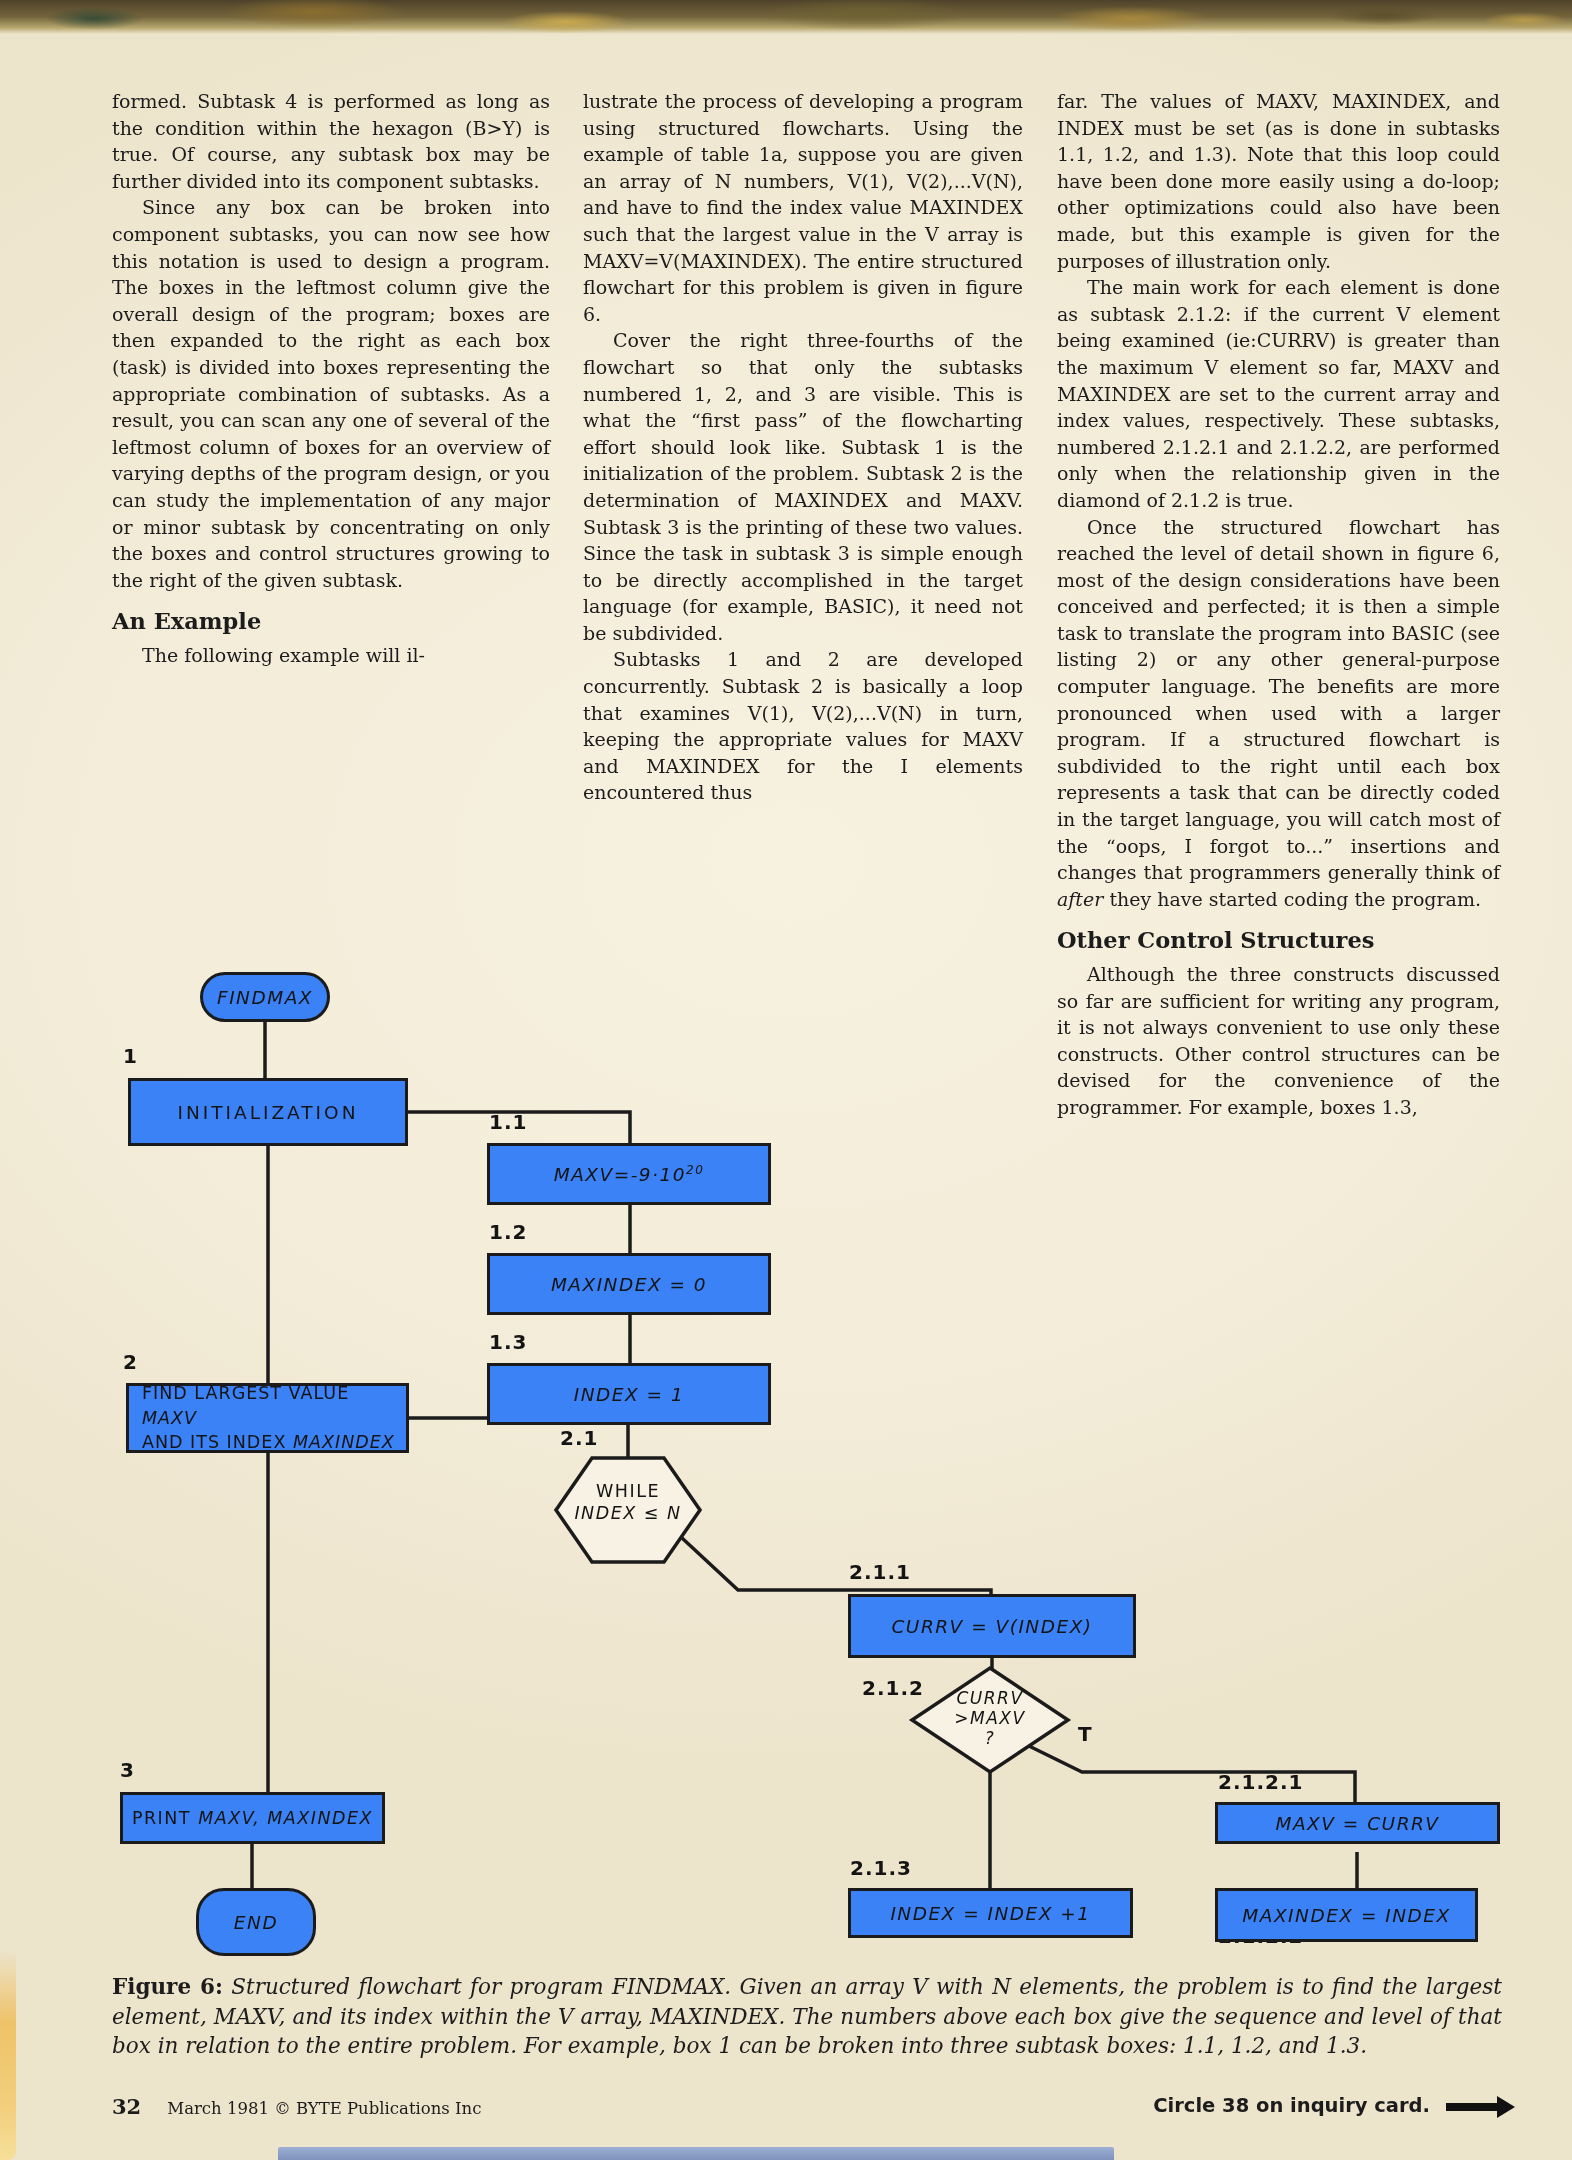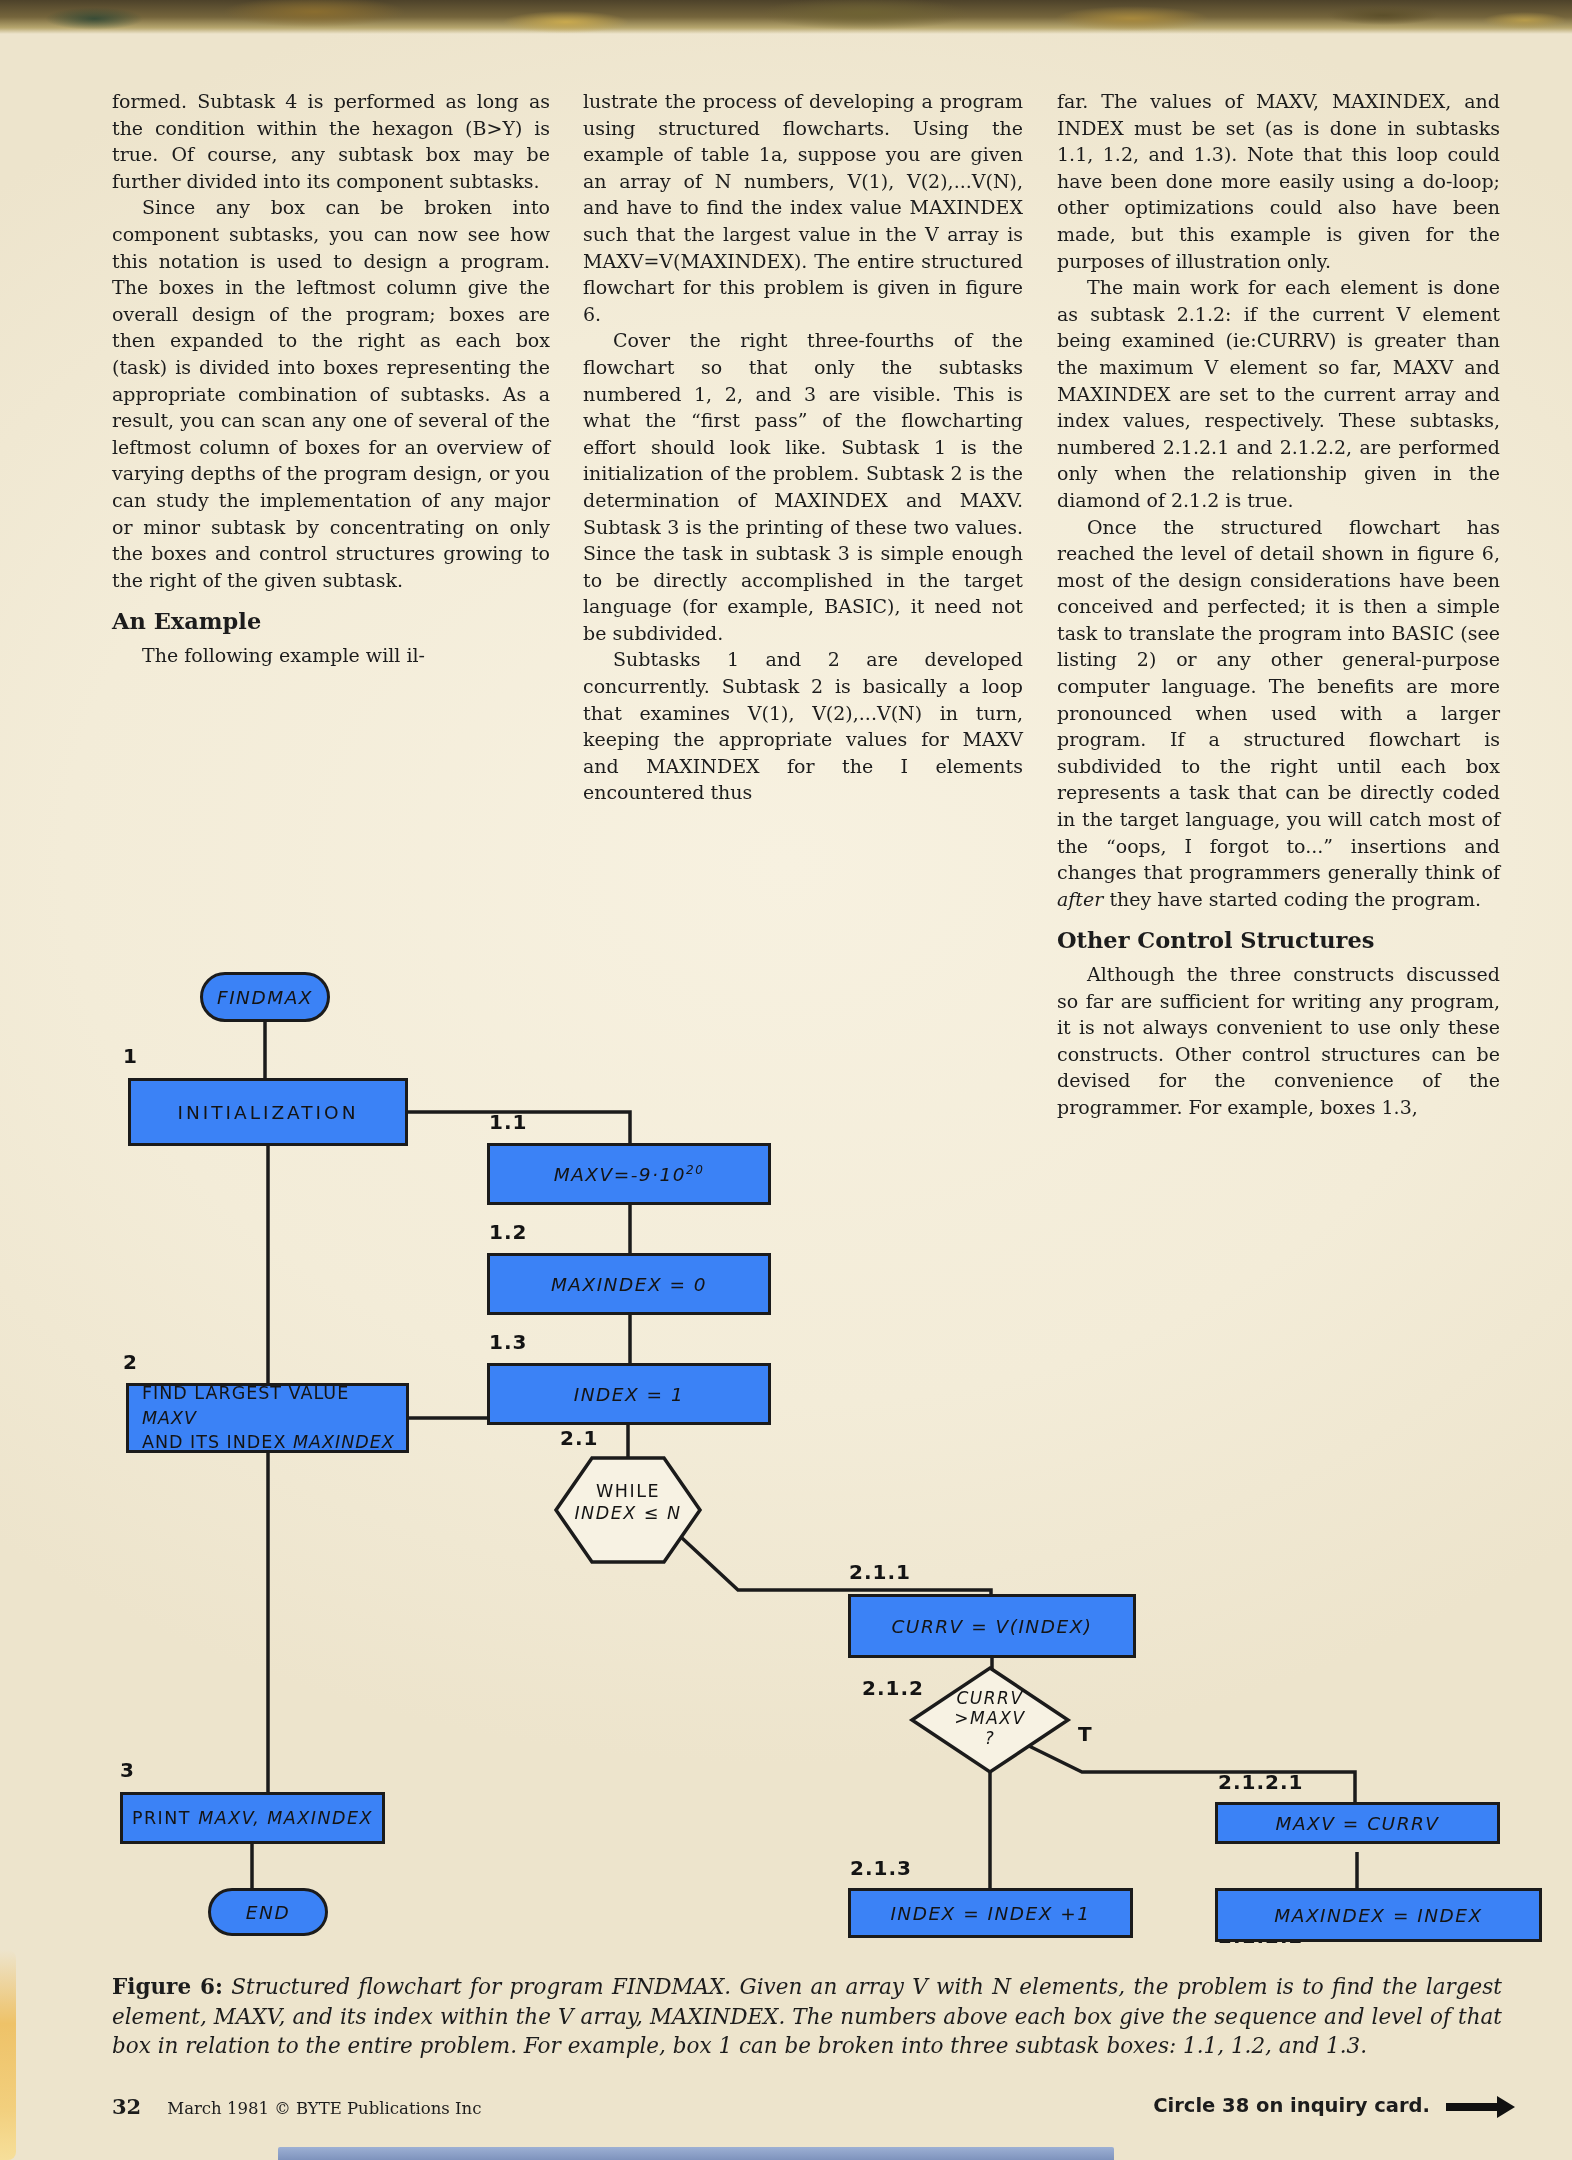"END" div.fbox { height: 48px -> 68px; left: 208px -> 196px }
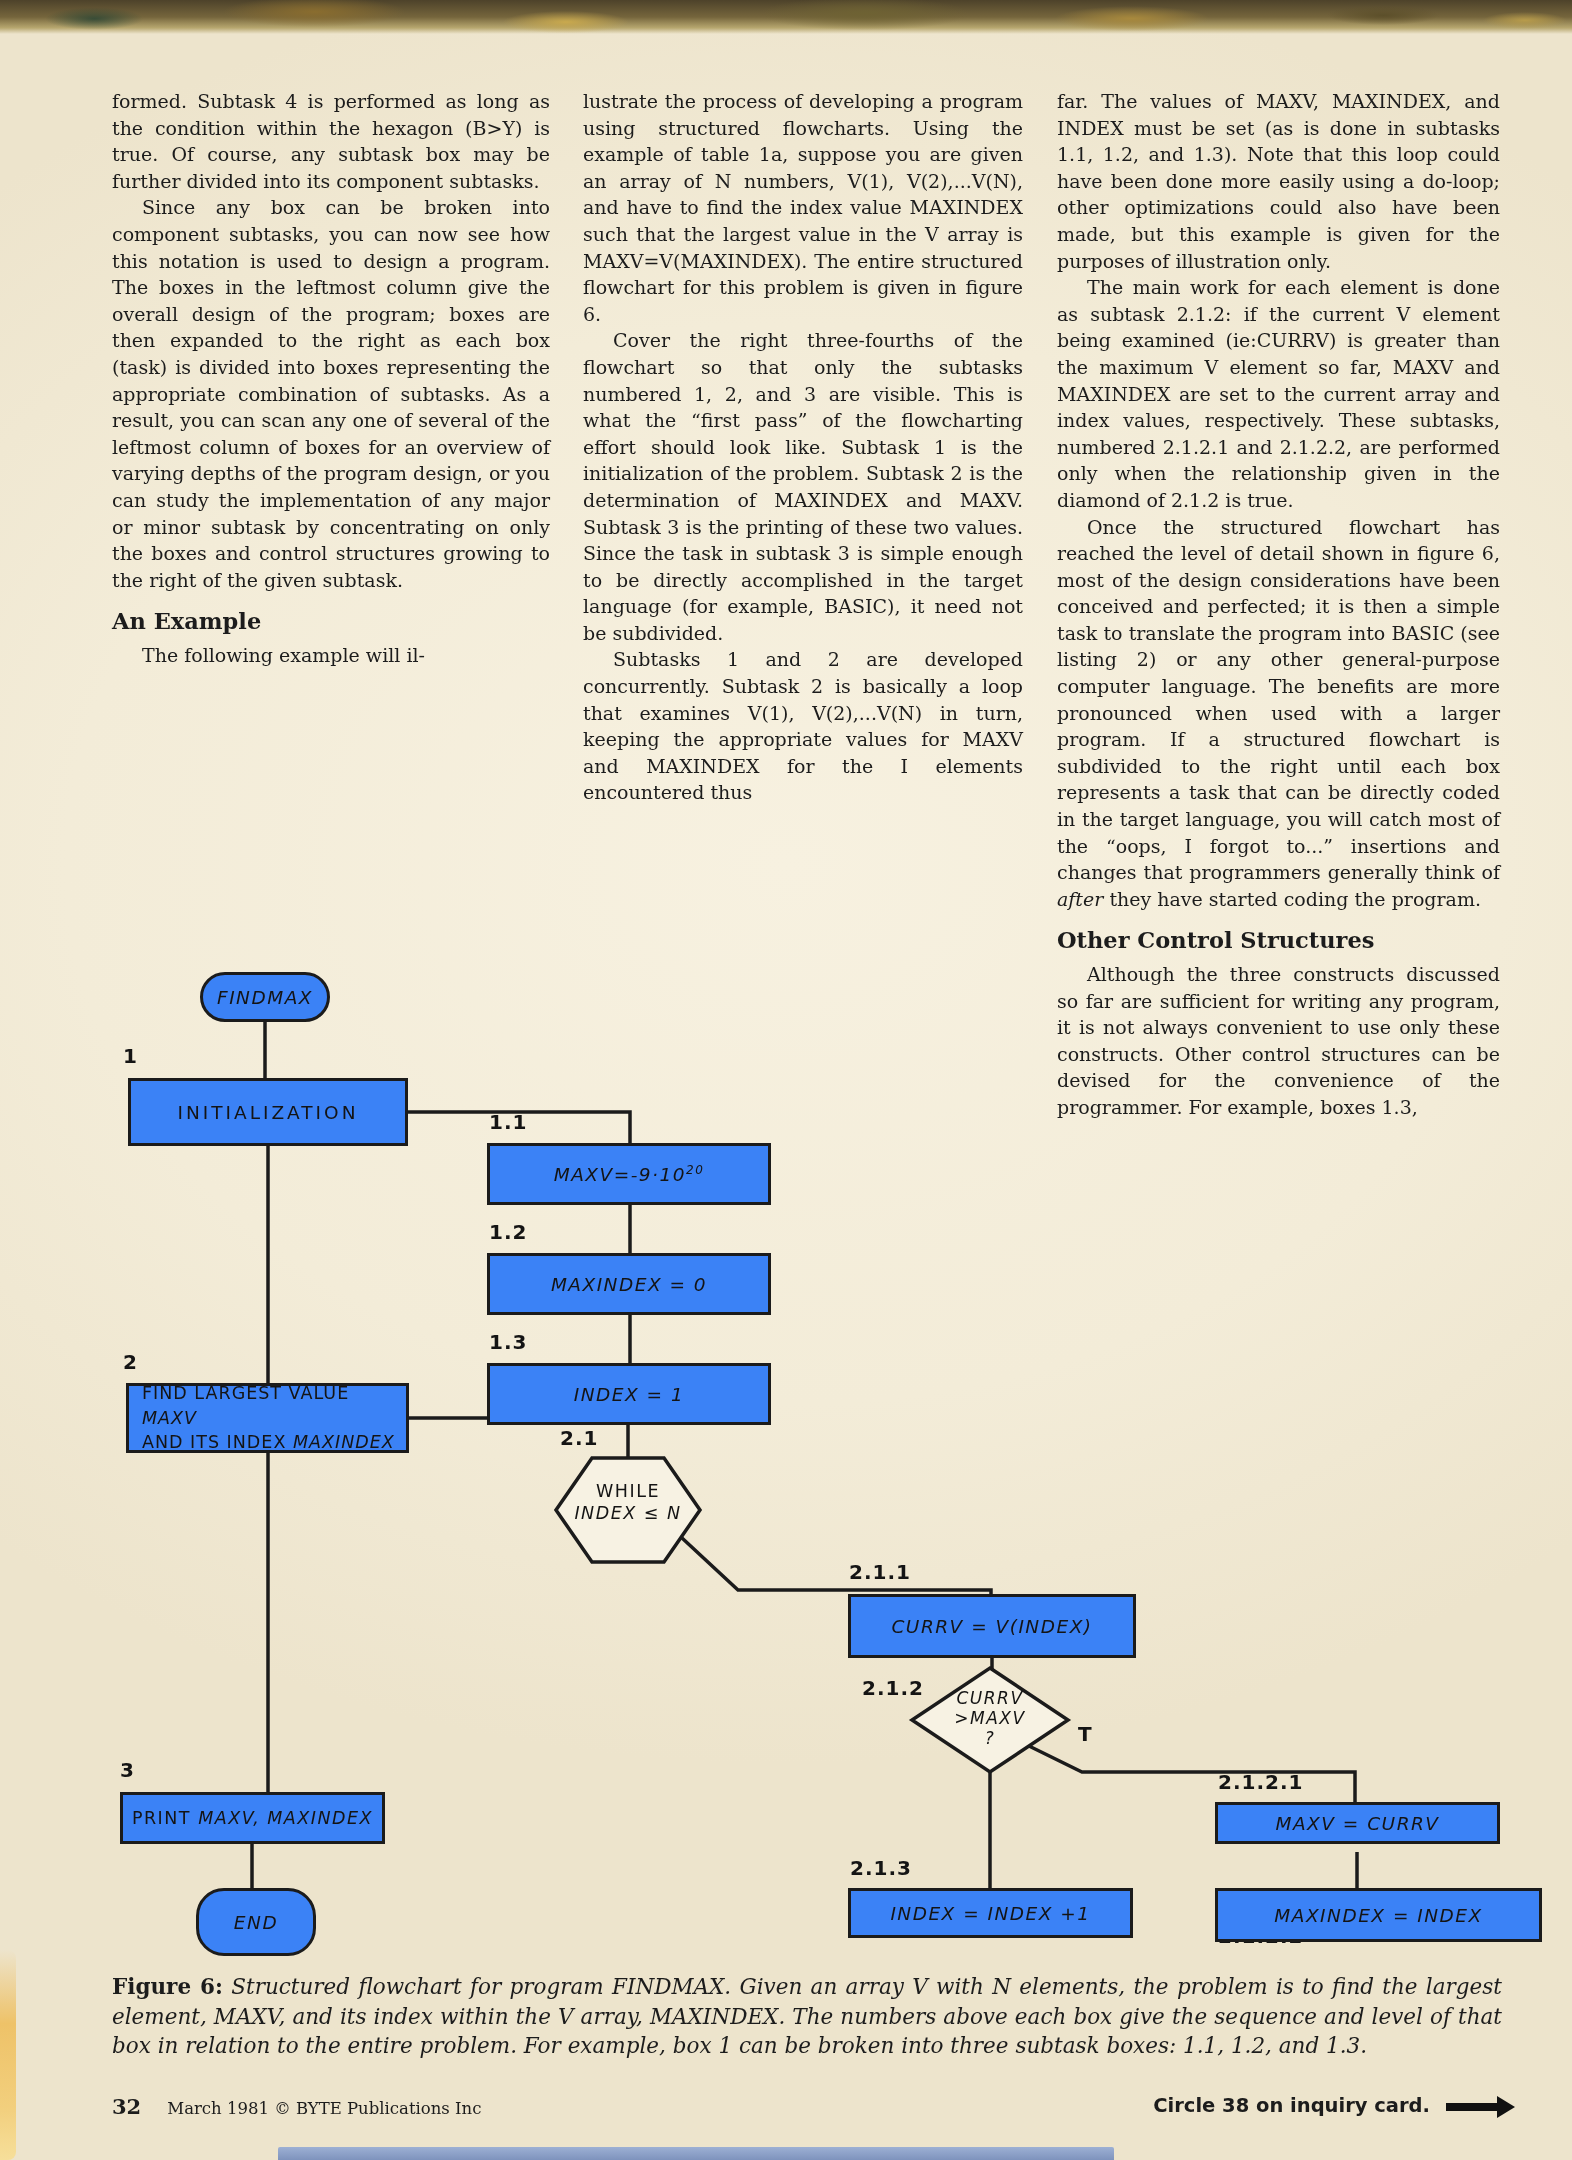"MAXINDEX = INDEX" div.fbox { width: 327px -> 263px }
